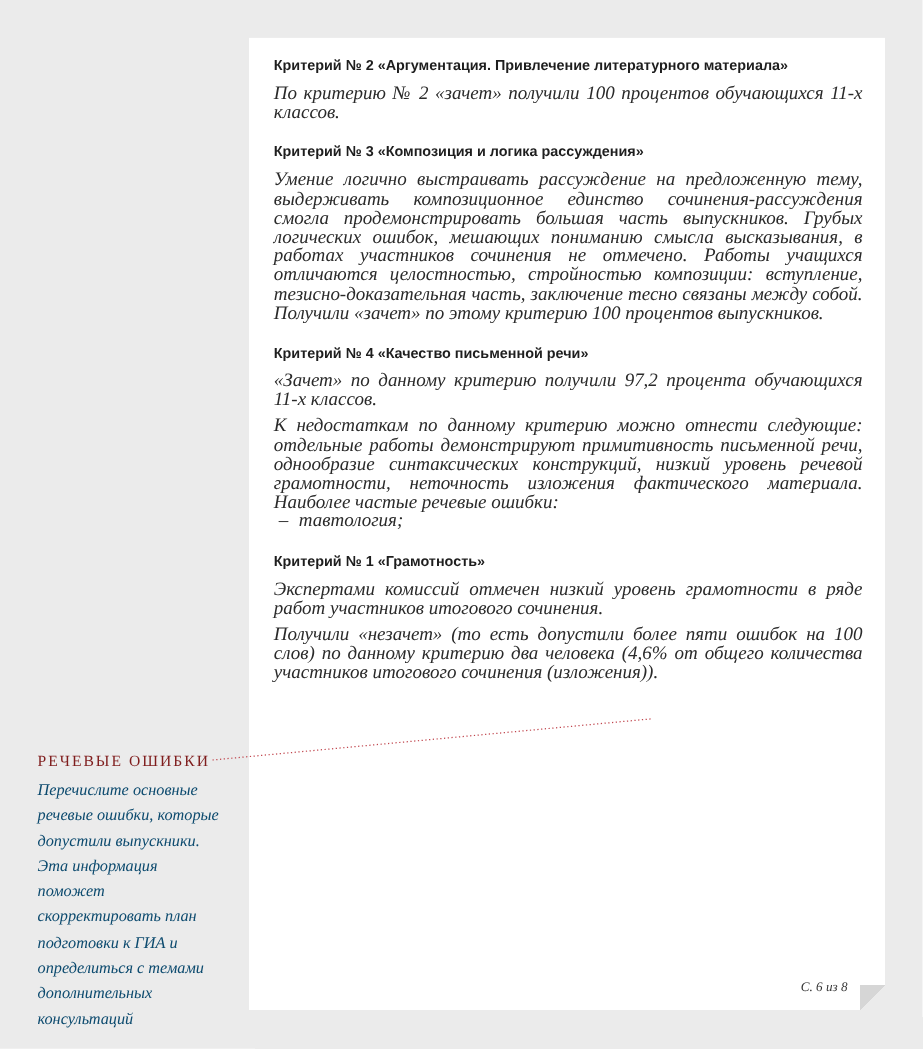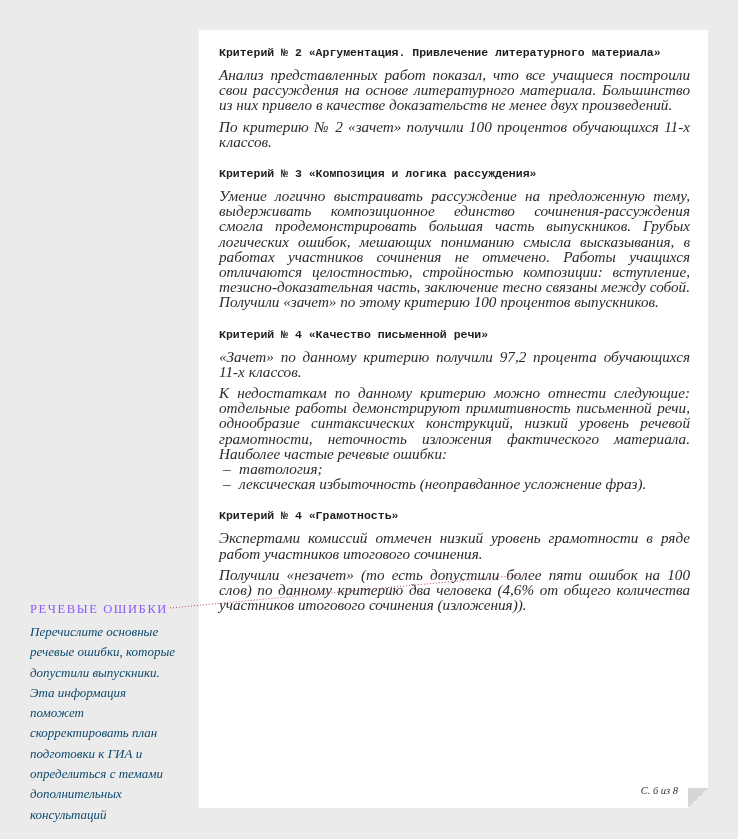"Критерий № 2 «Аргументация. Привлечение" .crit-heading { font-family: Liberation Mono, monospace -> Liberation Sans, sans-serif }
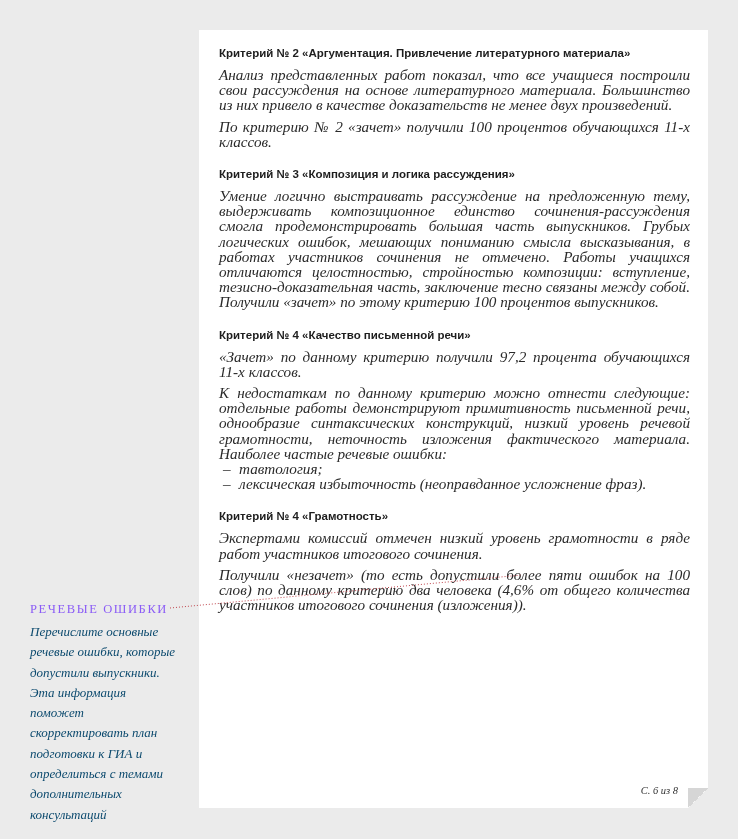"Анализ представленных работ показал, что" p.para { html: <p>Анализ представленных работ показал, что все учащиеся построили свои рассуждения на основе литературного материала. Большинство из них привело в качестве доказательств не менее двух произведений.</p> -> none }
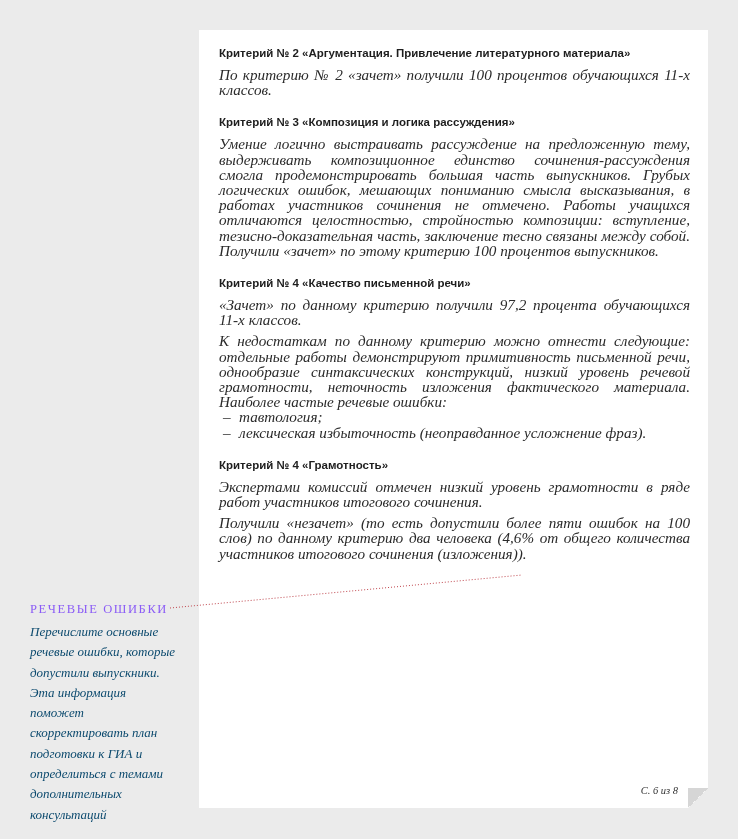"лексическая избыточность (неоправданное" li { html: <li>лексическая избыточность (неоправданное усложнение фраз).</li> -> none }
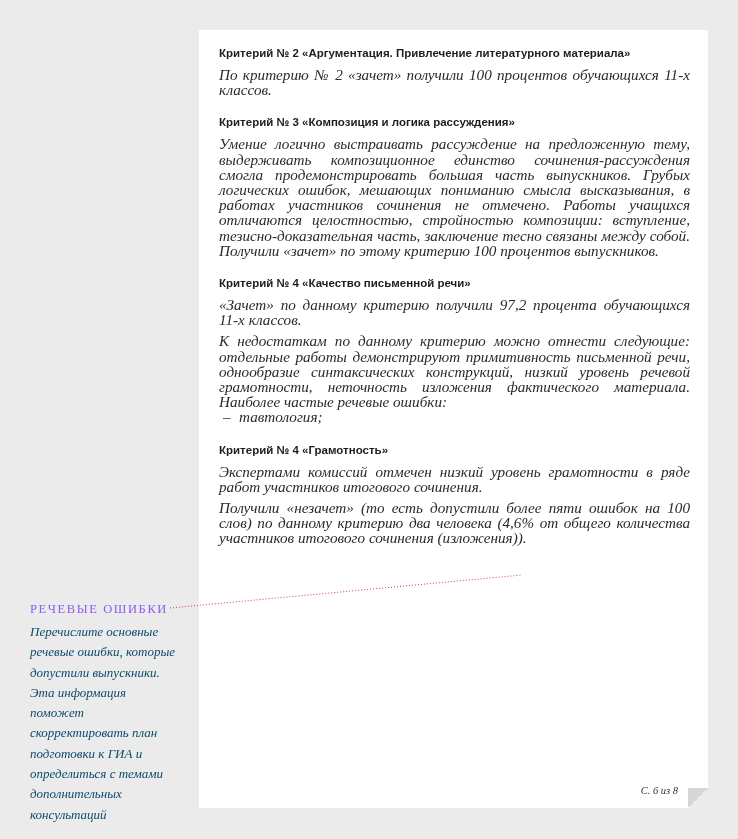"Критерий № 4 «Грамотность»" div.crit-heading { text: 4 -> 1 }
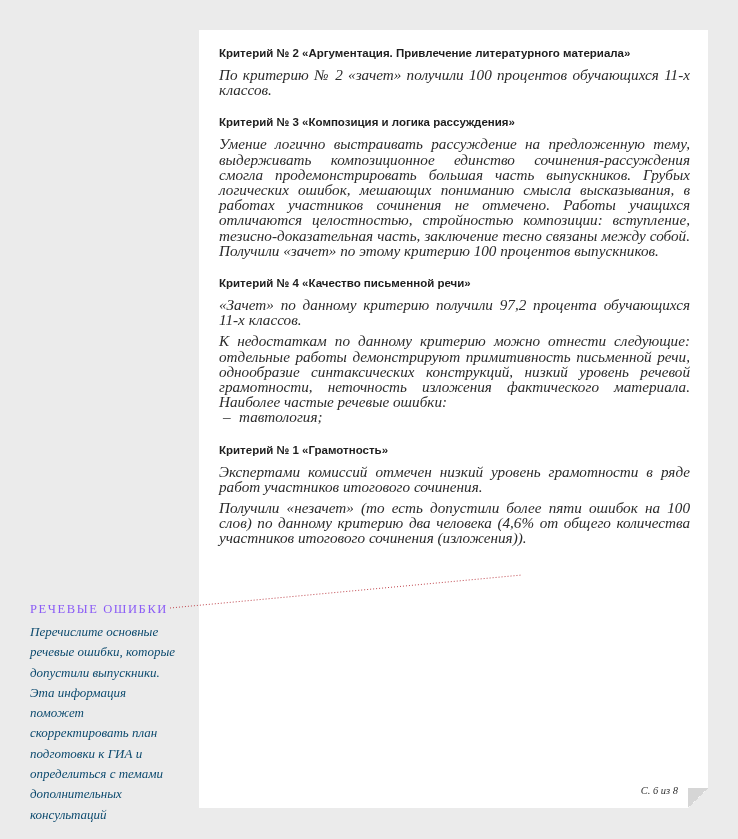"РЕЧЕВЫЕ ОШИБКИ" .sidebar-title { color: #8b5cf6 -> #7f1d1d }
